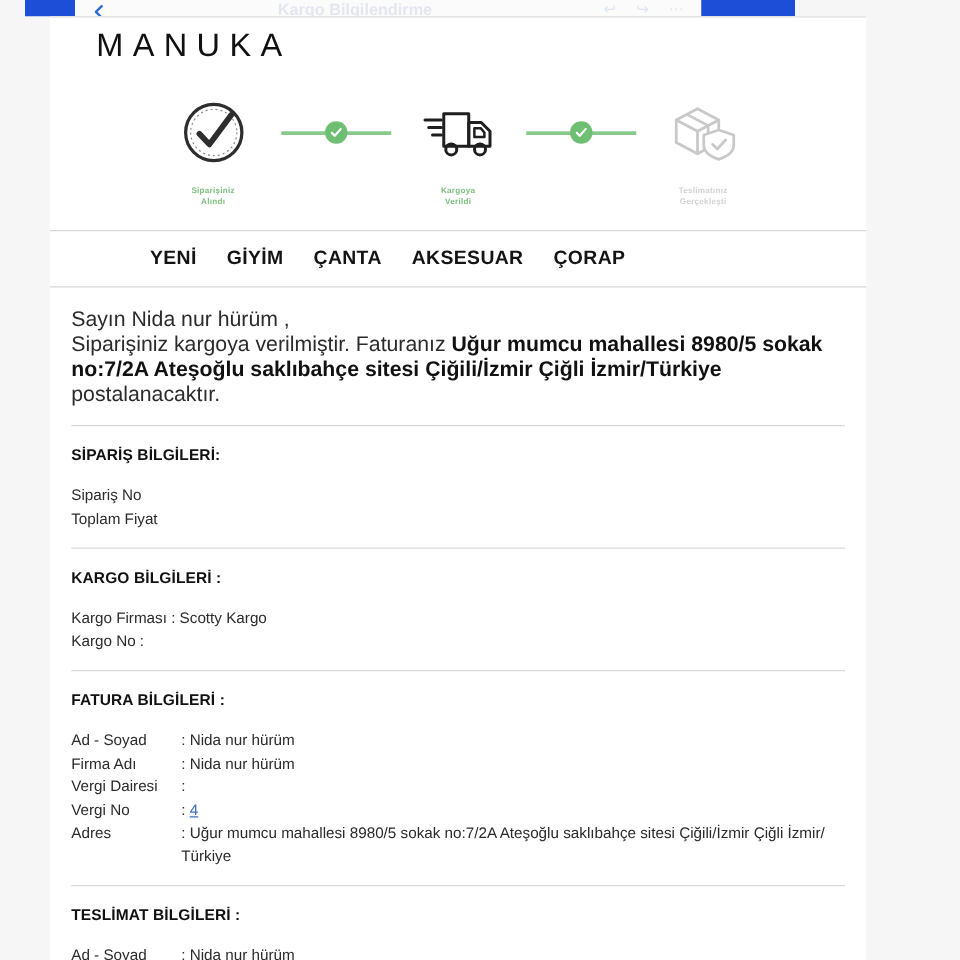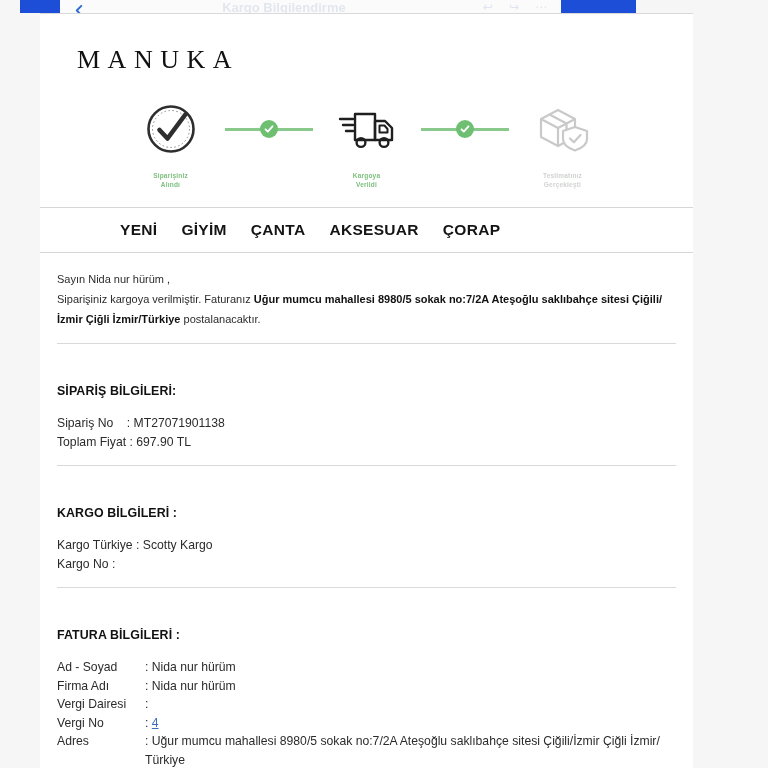"MANUKA" .brand { font-family: Liberation Serif, serif -> Liberation Sans, sans-serif; padding: 32px 0 8px 37px -> 8px 0 8px 37px }
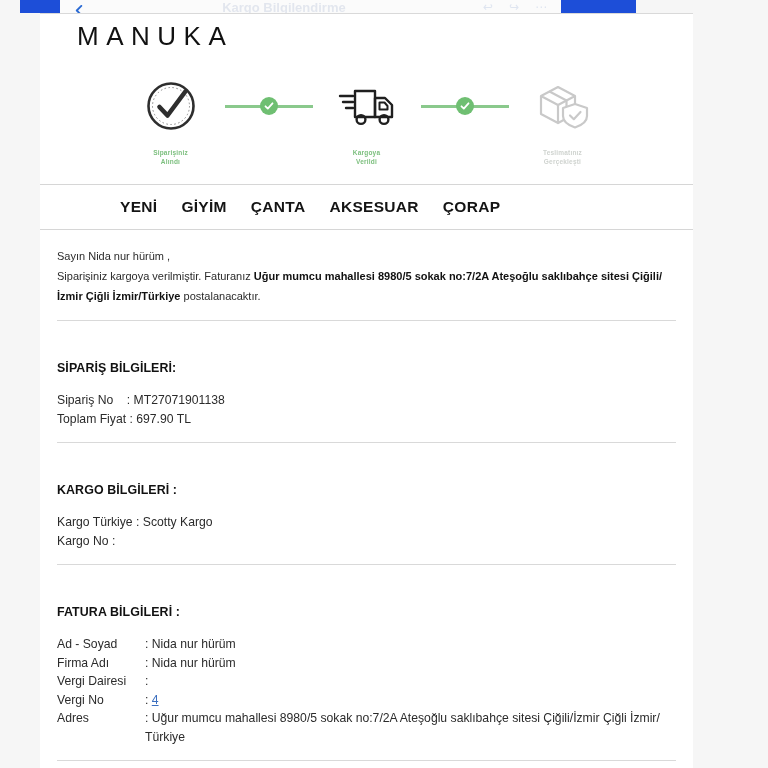"Sayın Nida nur hürüm ," .body-text { font-size: 11px -> 17px }
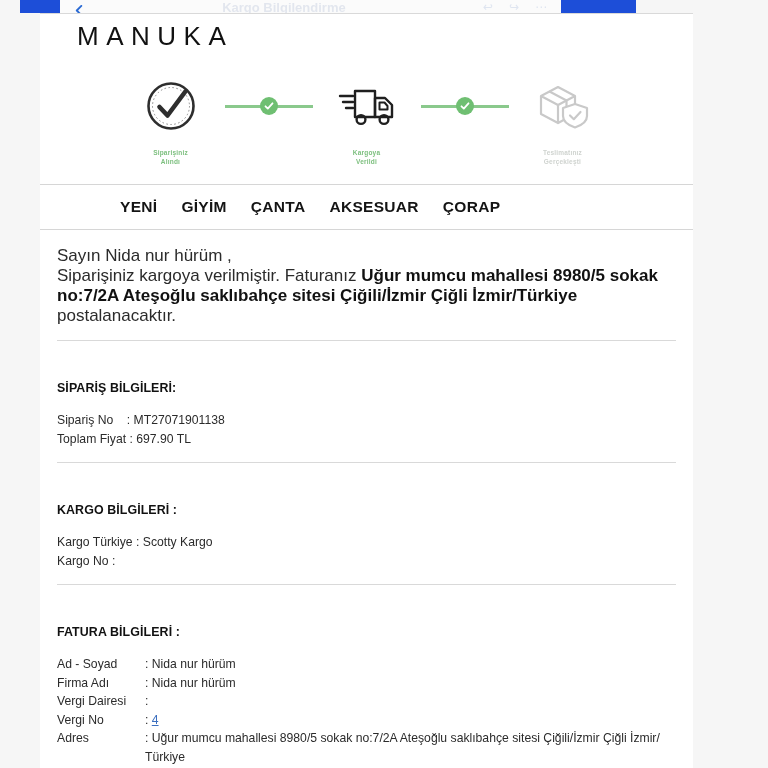"SİPARİŞ BİLGİLERİ:" .section-title { margin-top: 24px -> none }
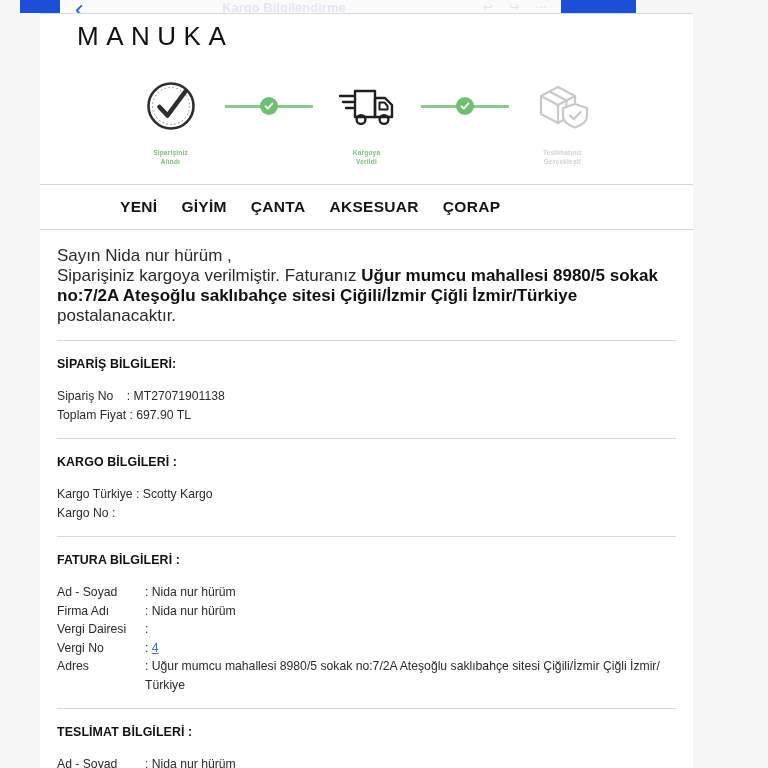": MT27071901138" span.v { html: <span>: MT27071901138</span> -> none }
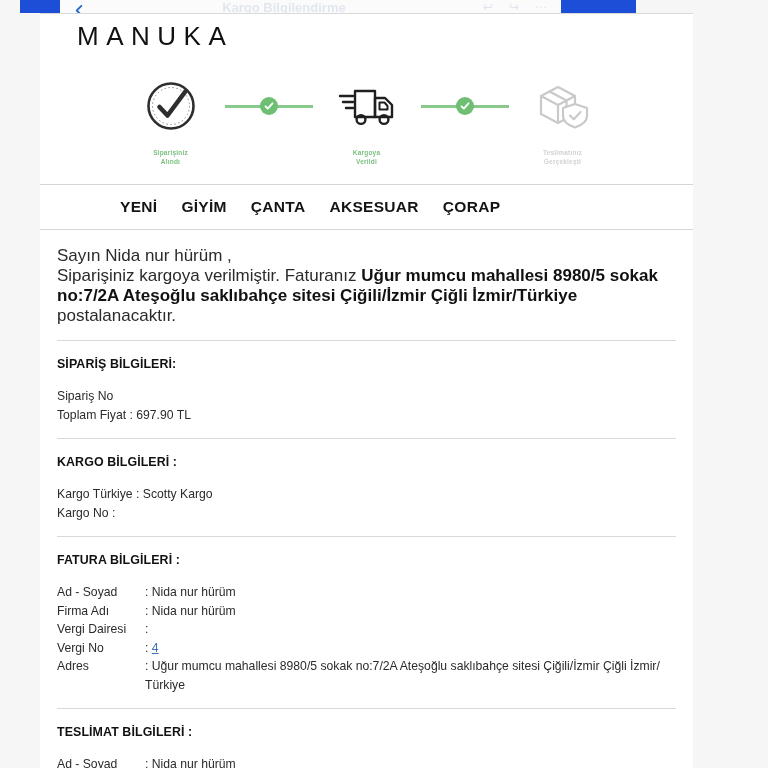": 697.90 TL" span.v { html: <span>: 697.90 TL</span> -> none }
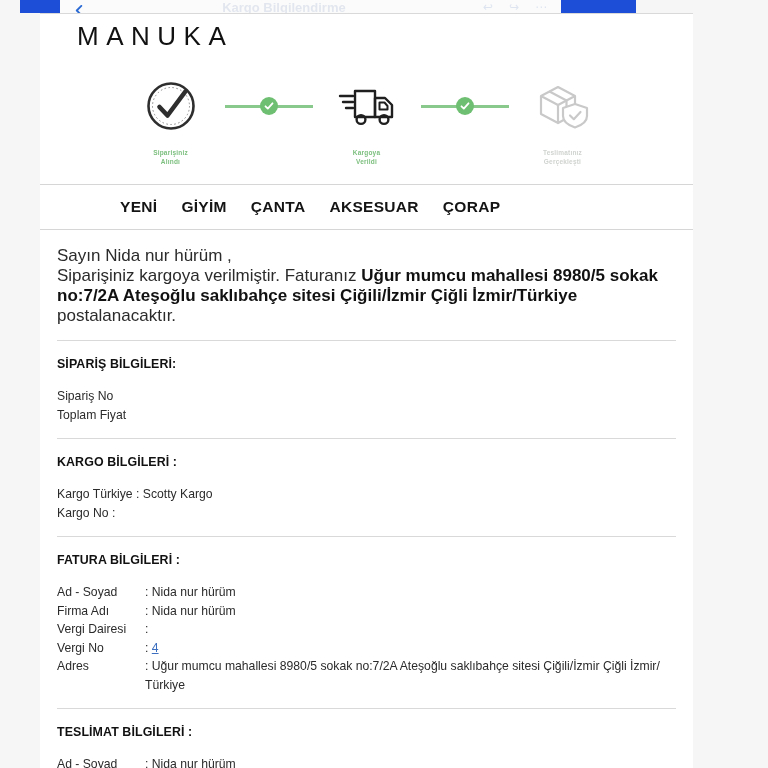"Kargo Türkiye" span.k { text: Türkiye -> Firması }
